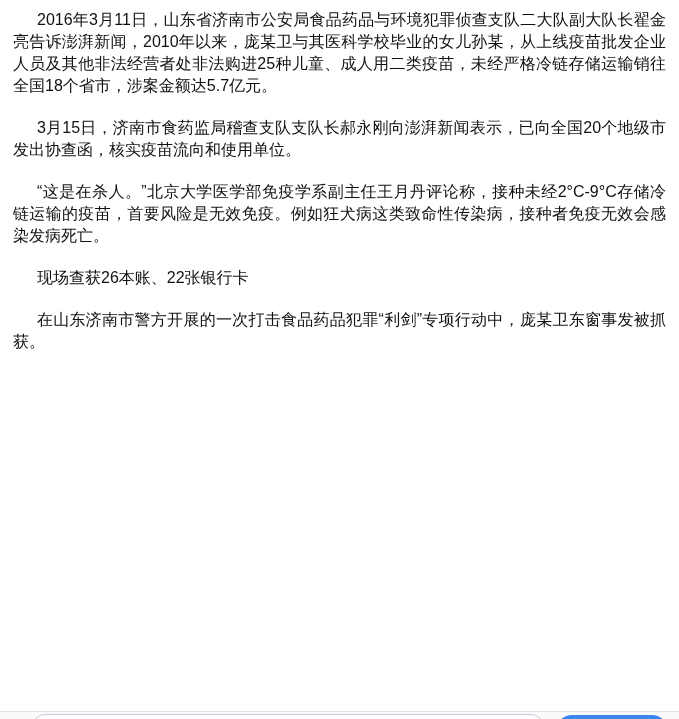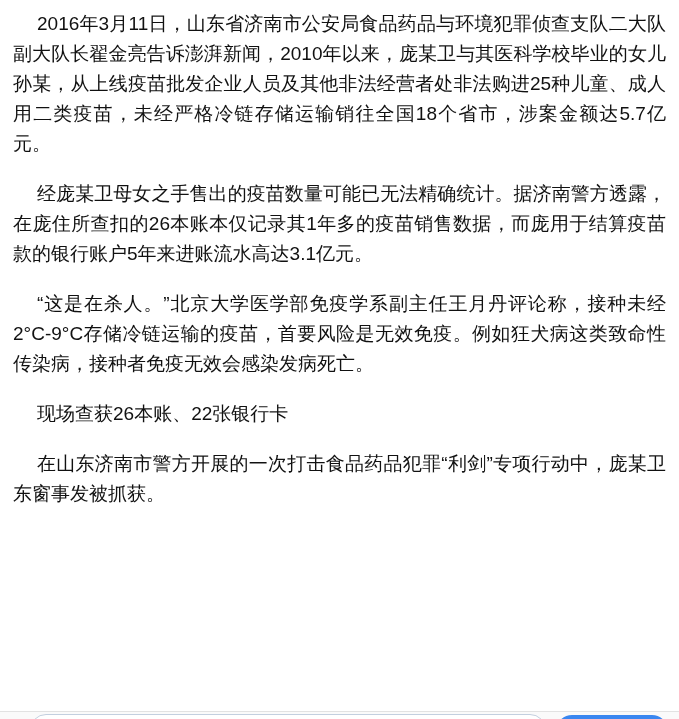"2016年3月11日，山东省济南市公安局食品药品与环境犯罪侦查支队二大队副大队长" .para { font-size: 19px -> 16px; line-height: 30px -> 22px }
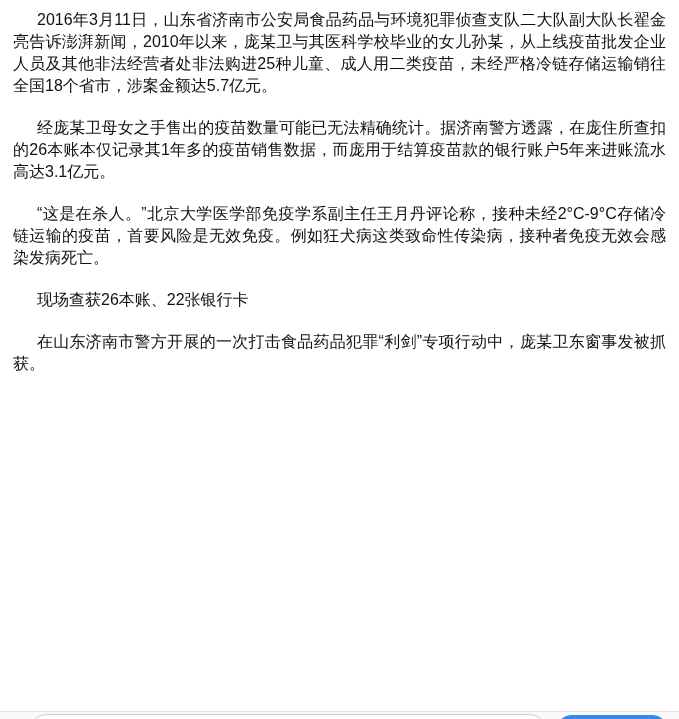"3月15日，济南市食药监局稽查支队支队长郝永刚向澎湃新闻表示，已向全国20个地级" p.para { html: none -> <p>3月15日，济南市食药监局稽查支队支队长郝永刚向澎湃新闻表示，已向全国20个地级市发出协查函，核实疫苗流向和使用单位。</p> }
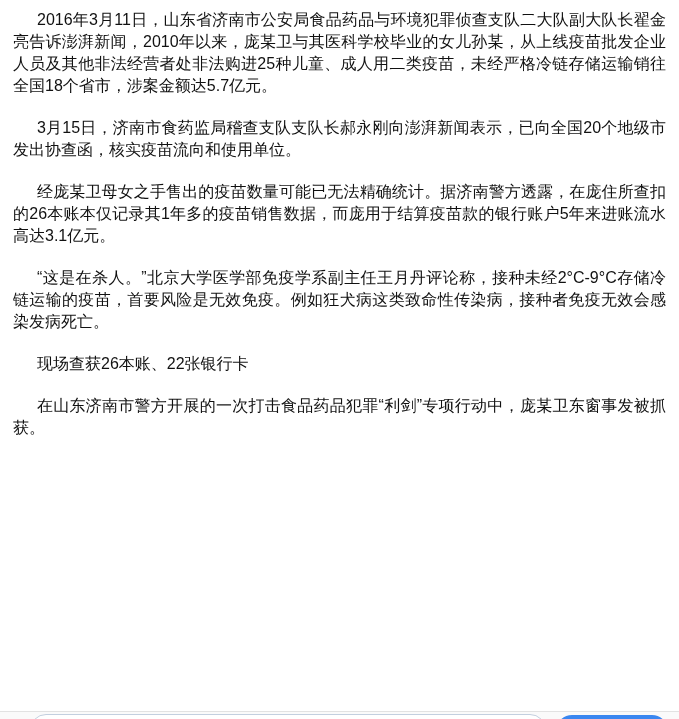"经庞某卫母女之手售出的疫苗数量可能已无法精确统计。据济南警方透露，在庞住所查扣的" p.para { html: <p>经庞某卫母女之手售出的疫苗数量可能已无法精确统计。据济南警方透露，在庞住所查扣的26本账本仅记录其1年多的疫苗销售数据，而庞用于结算疫苗款的银行账户5年来进账流水高达3.1亿元。</p> -> none }
